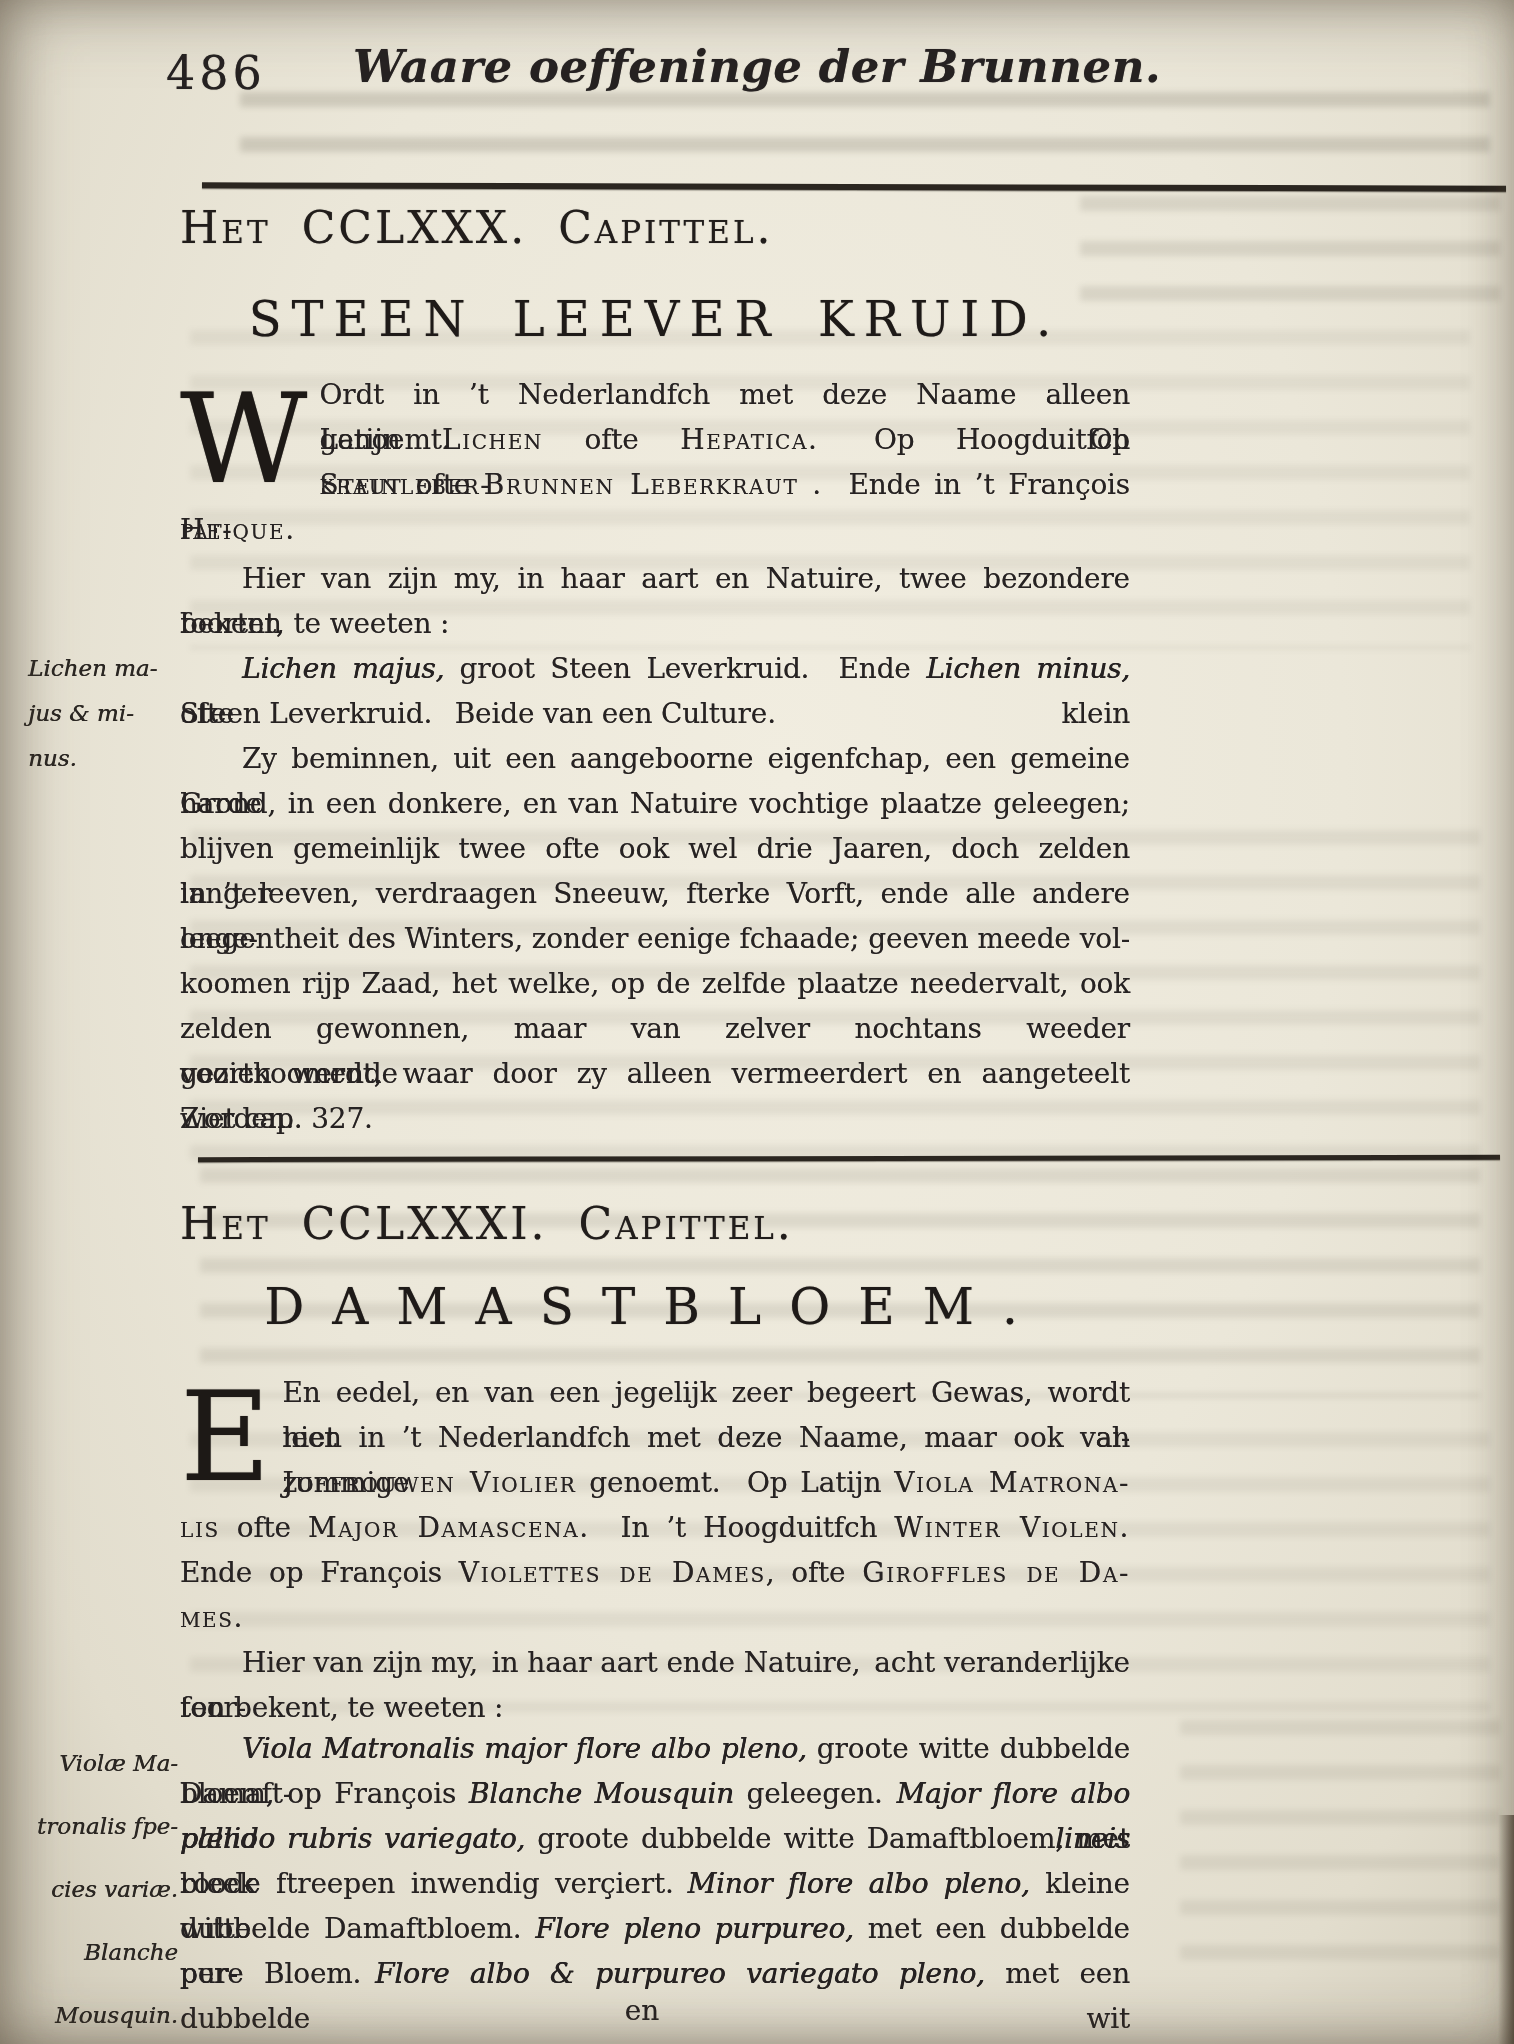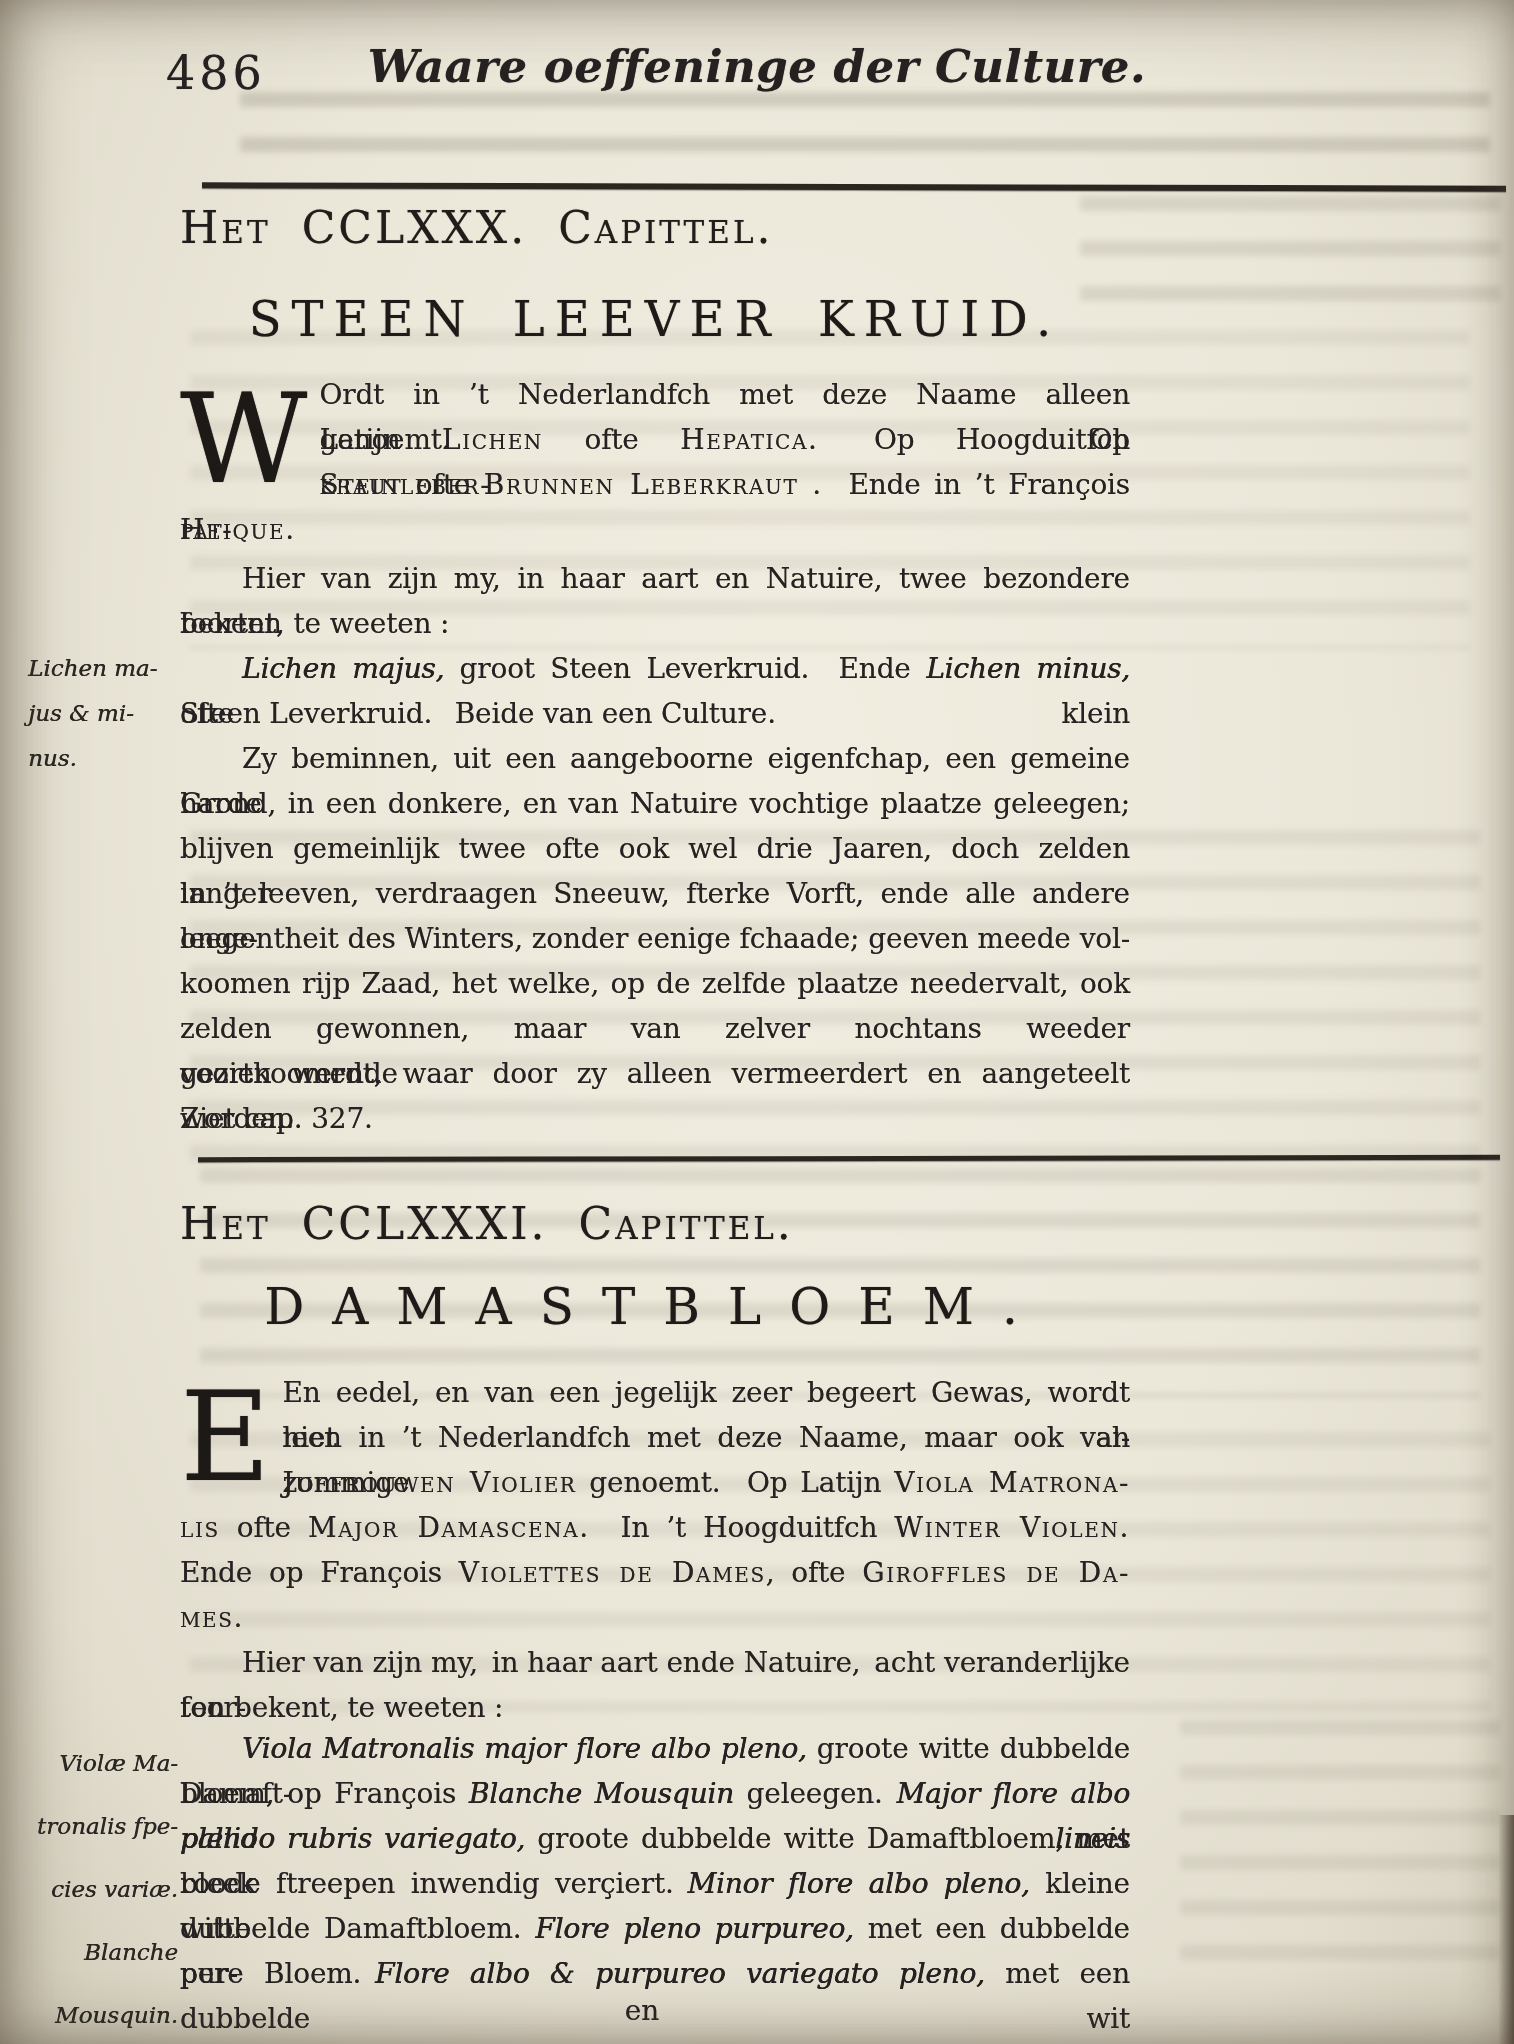"Waare oeffeninge der Culture." div.runhead { text: Culture -> Brunnen }
